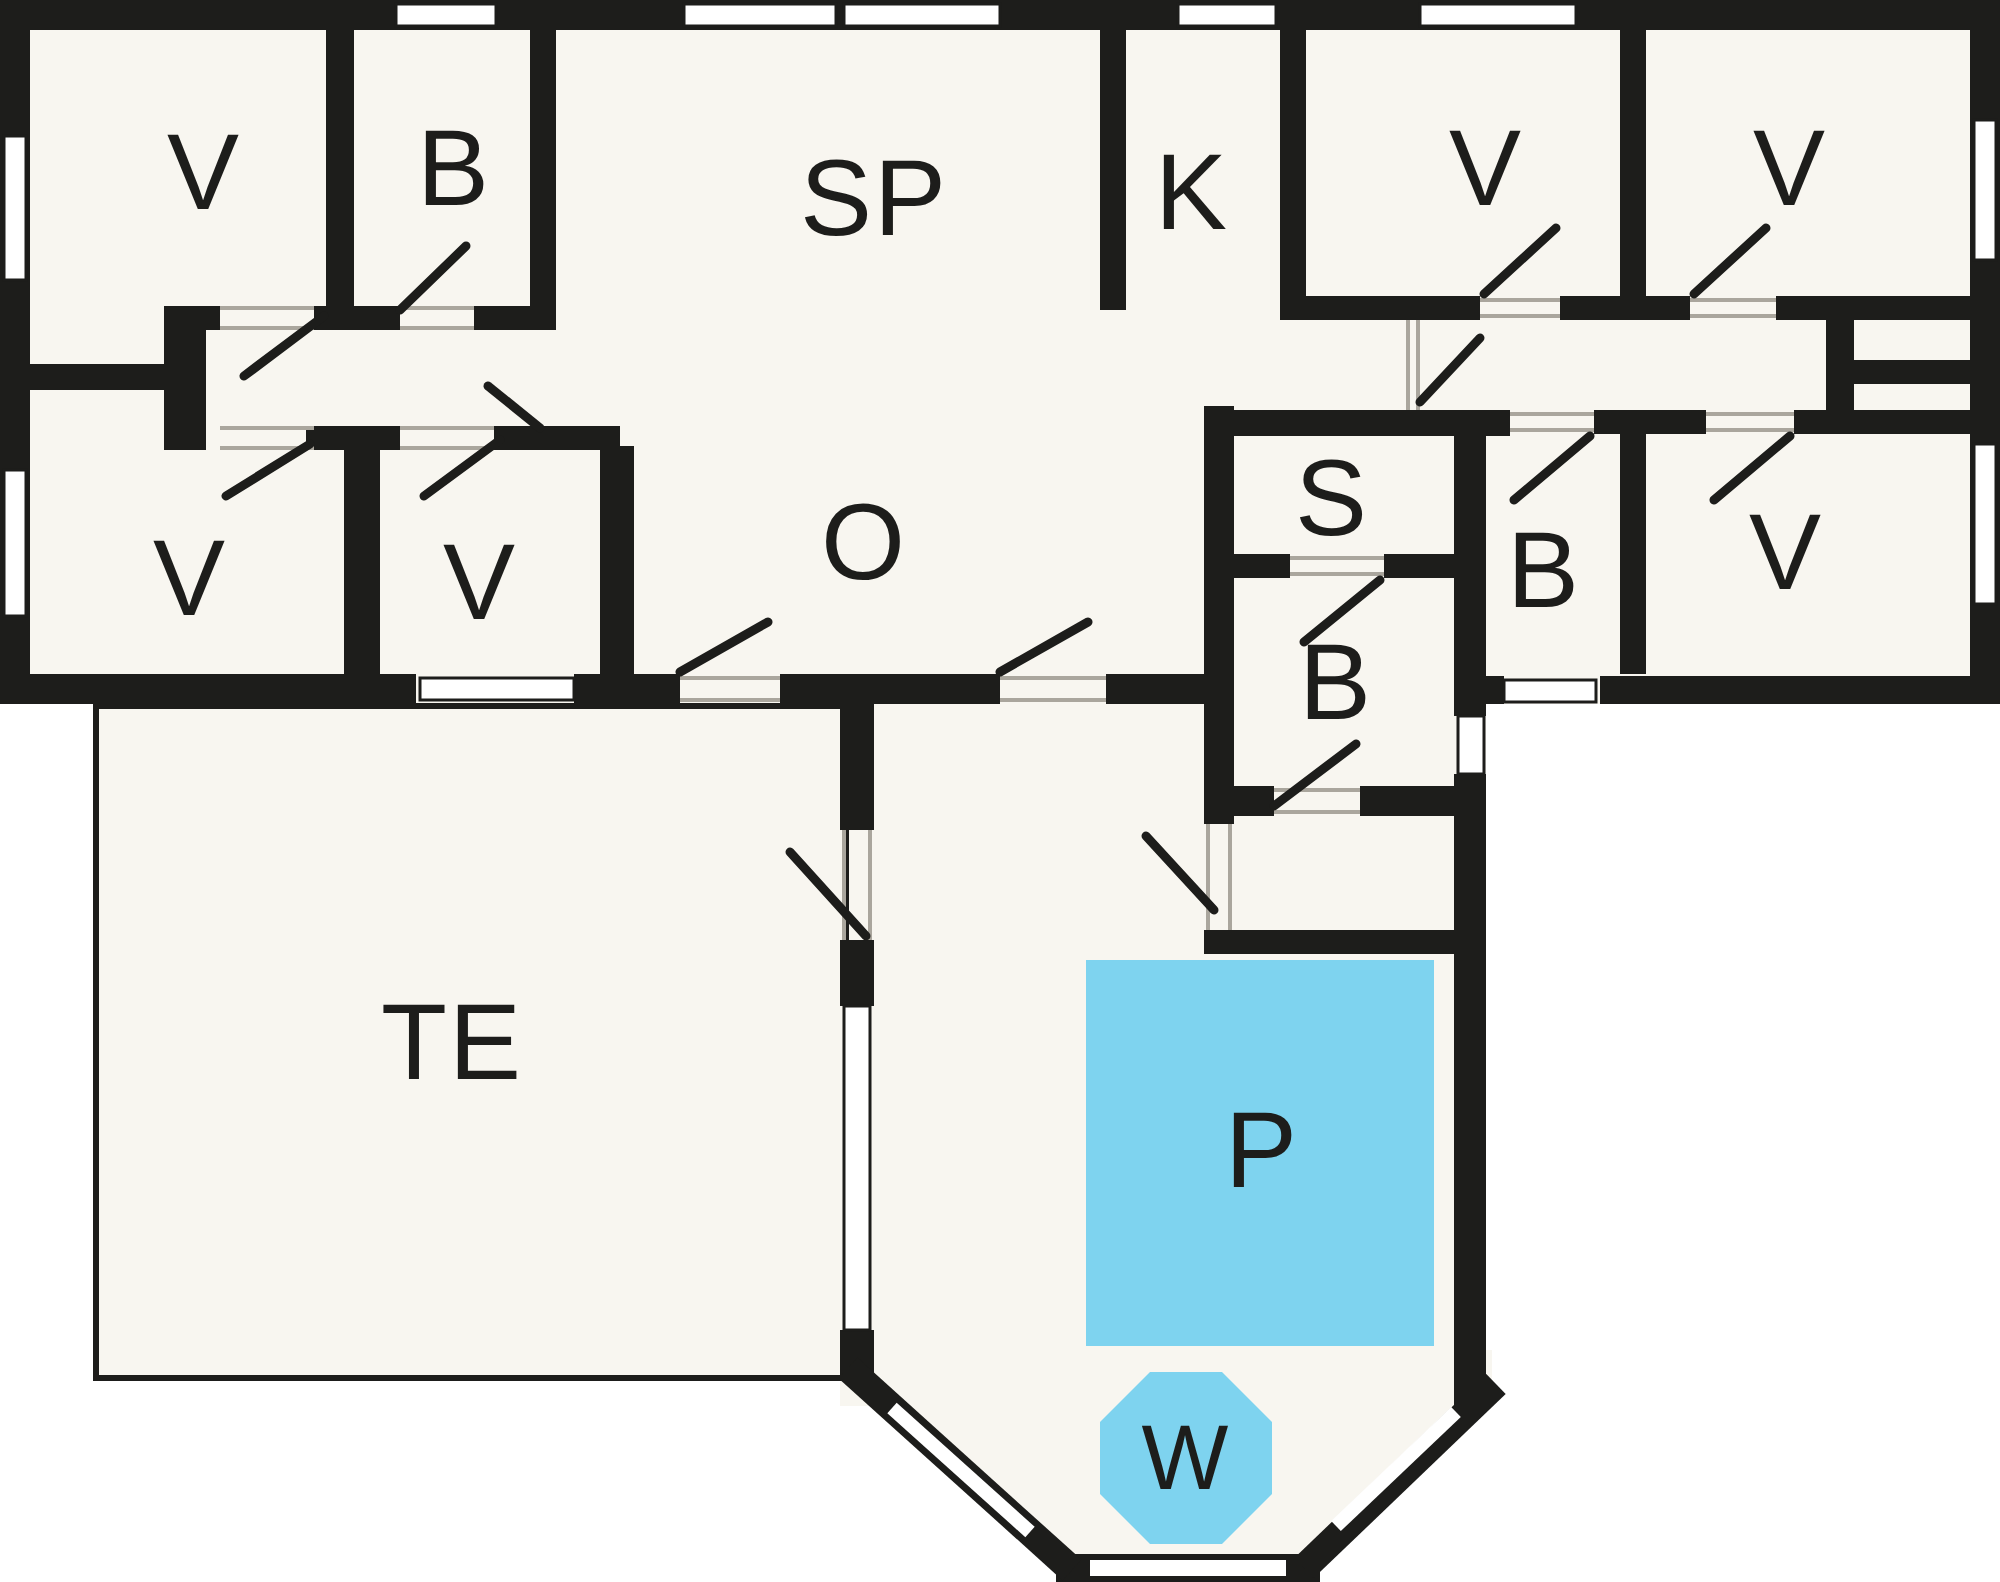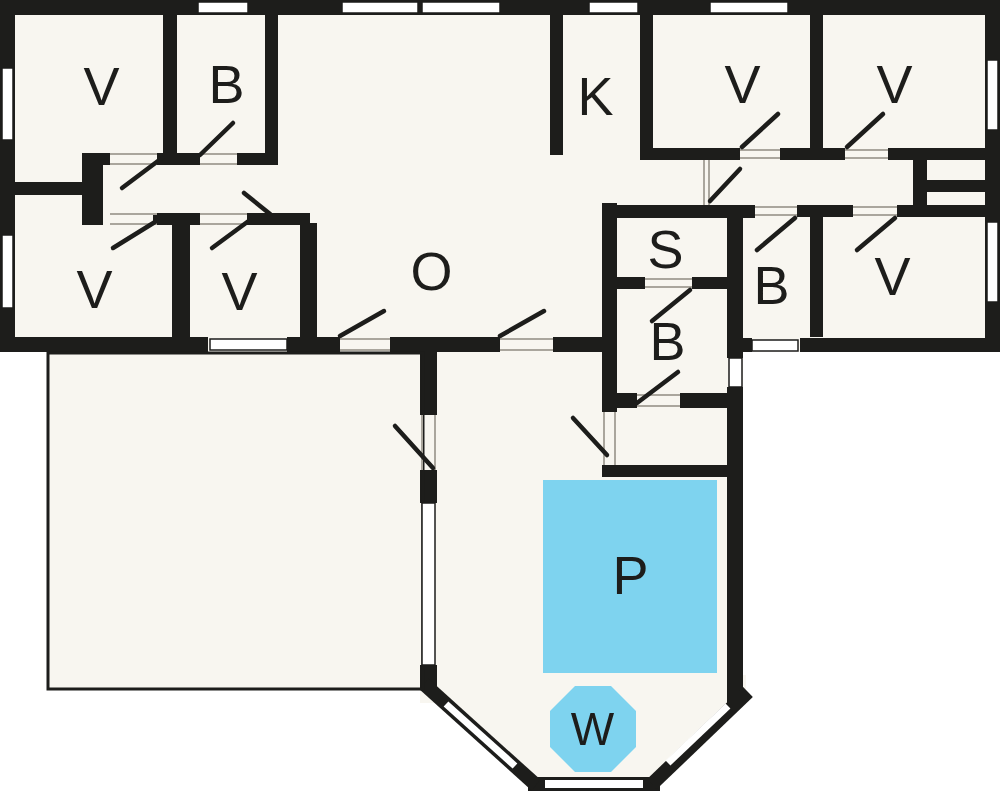"SP" div.room-label { html: none -> <div>SP</div> }
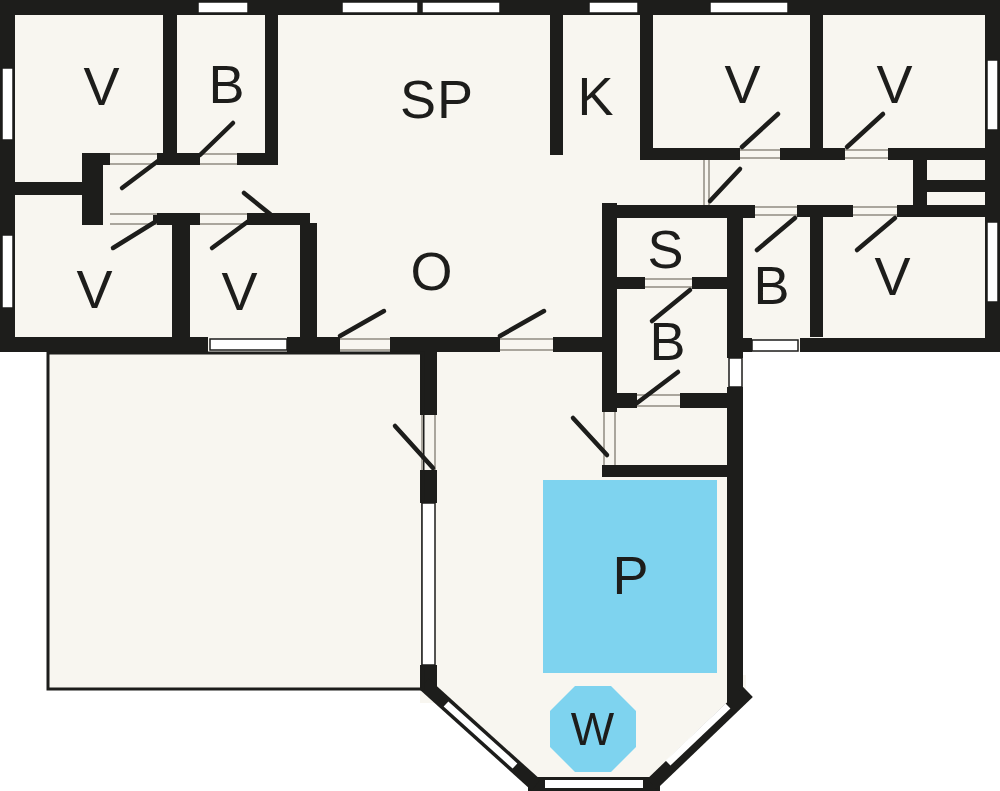"TE" div.room-label { html: none -> <div>TE</div> }
